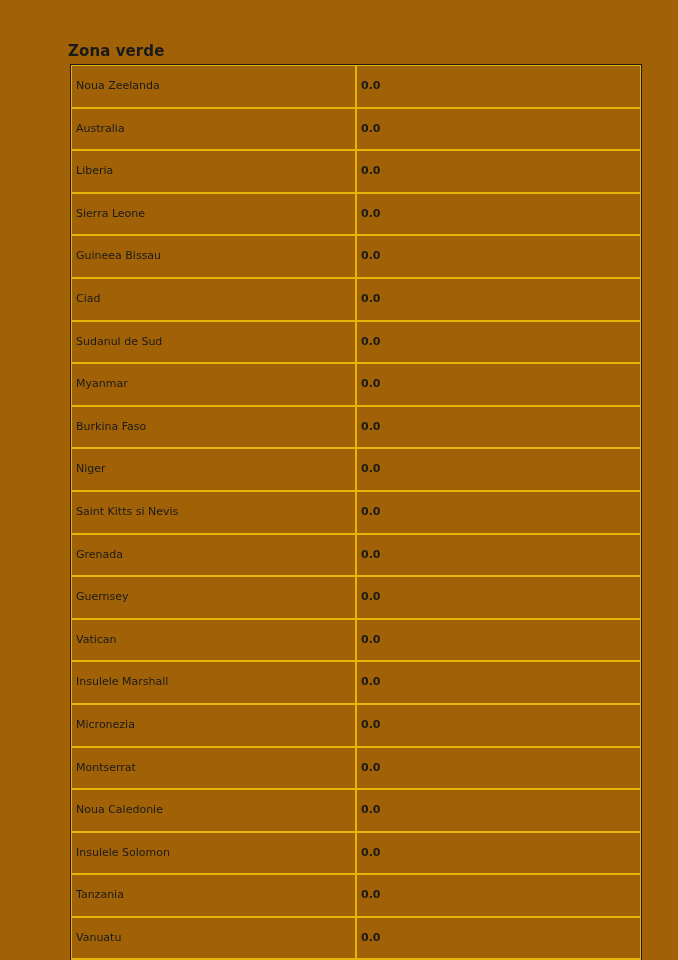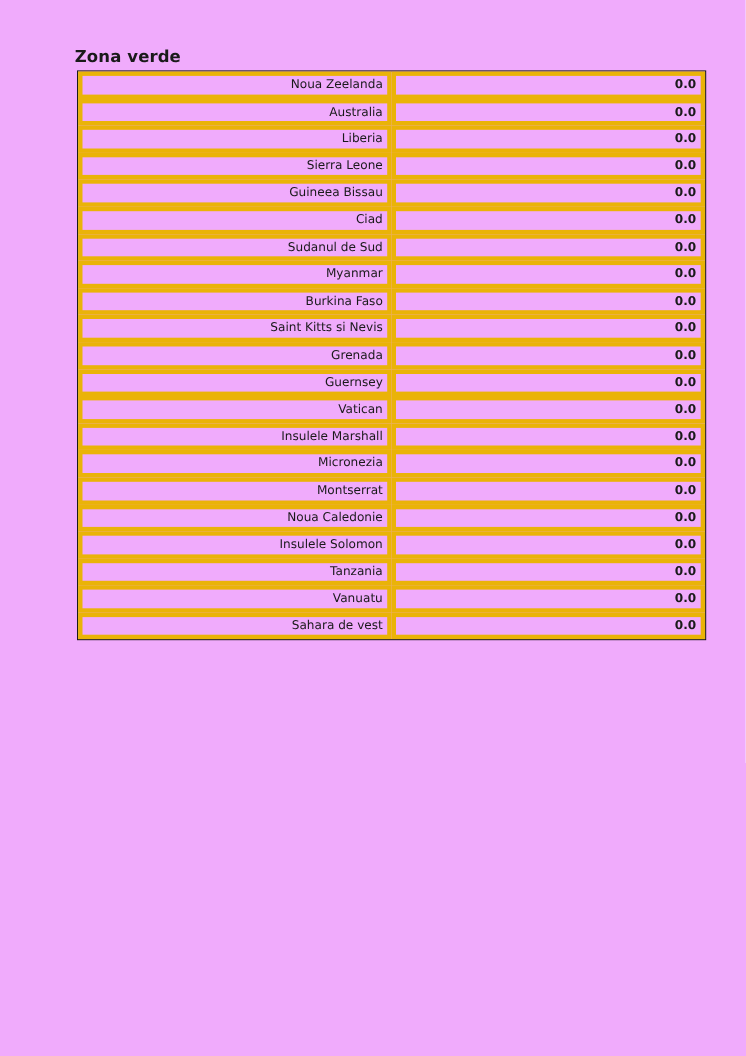"Zona verde" .page { background: #f0abfc -> #a16207 }
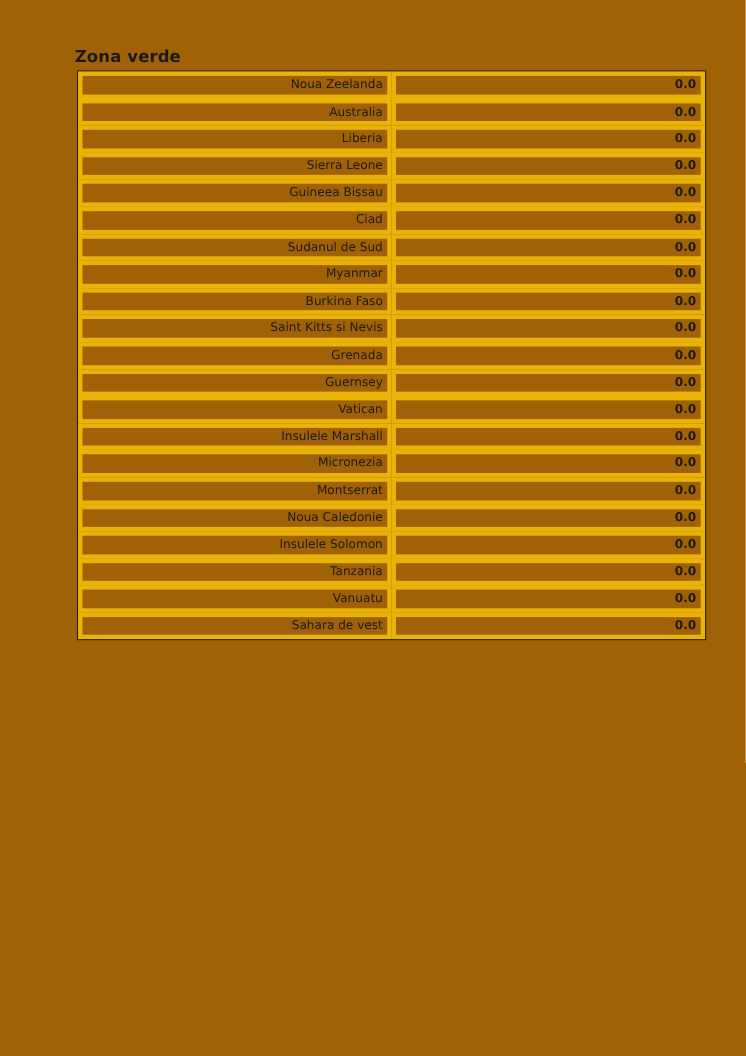"Noua Zeelanda" table.zone-table td { border: 4px solid #eab308 -> 1px solid #eab308; padding: 0 4px -> 12px 4px; text-align: right -> left }
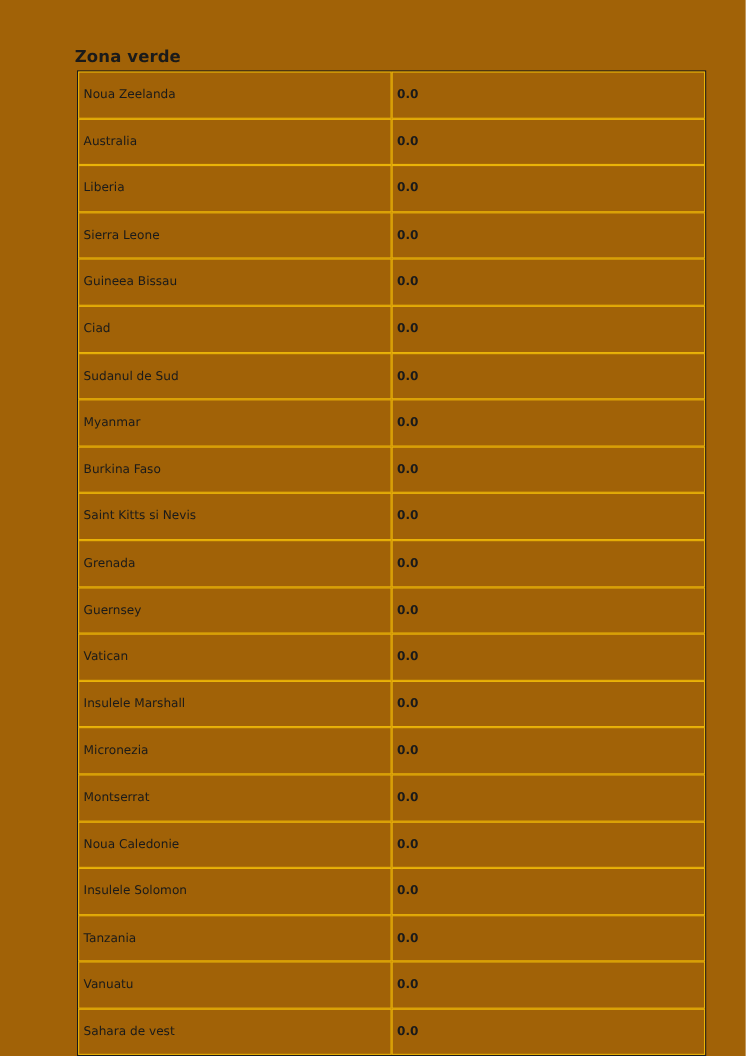"Niger" tr { html: none -> <tr> <td>Niger</td> <td>0.0</td> </tr> }
